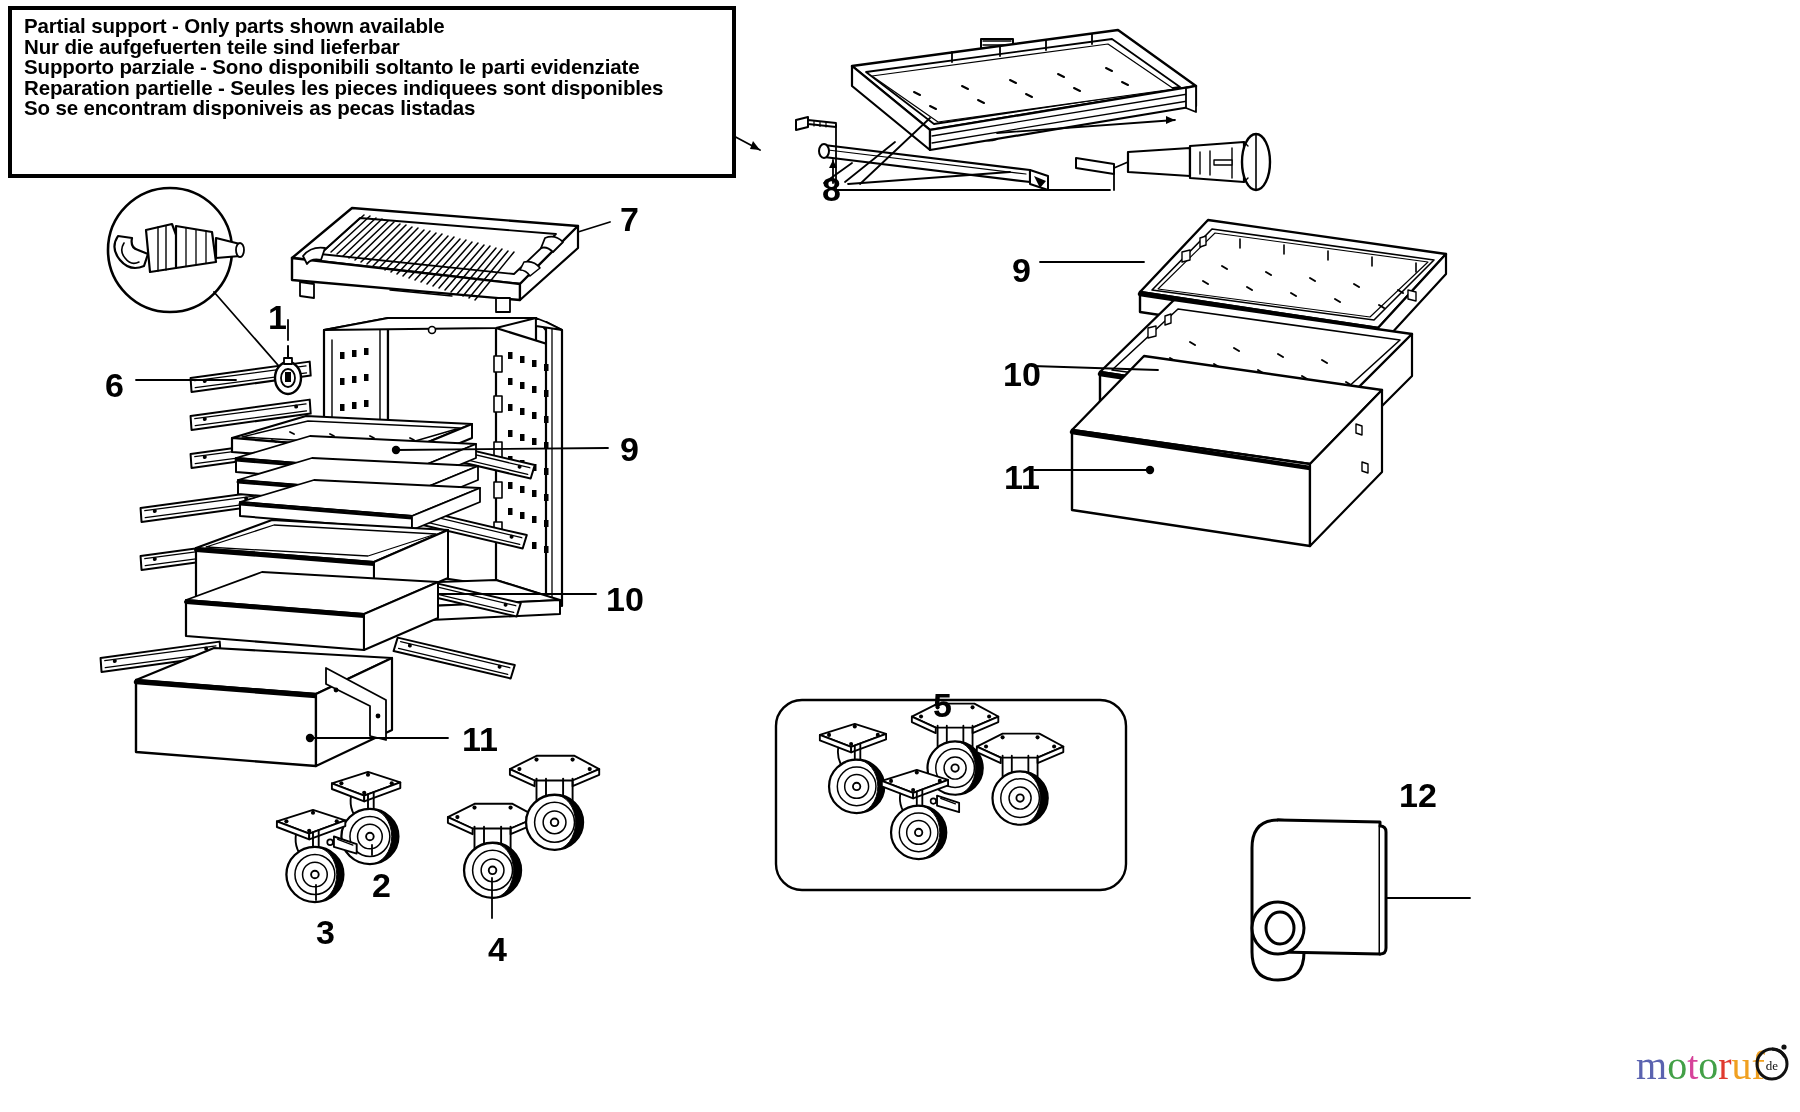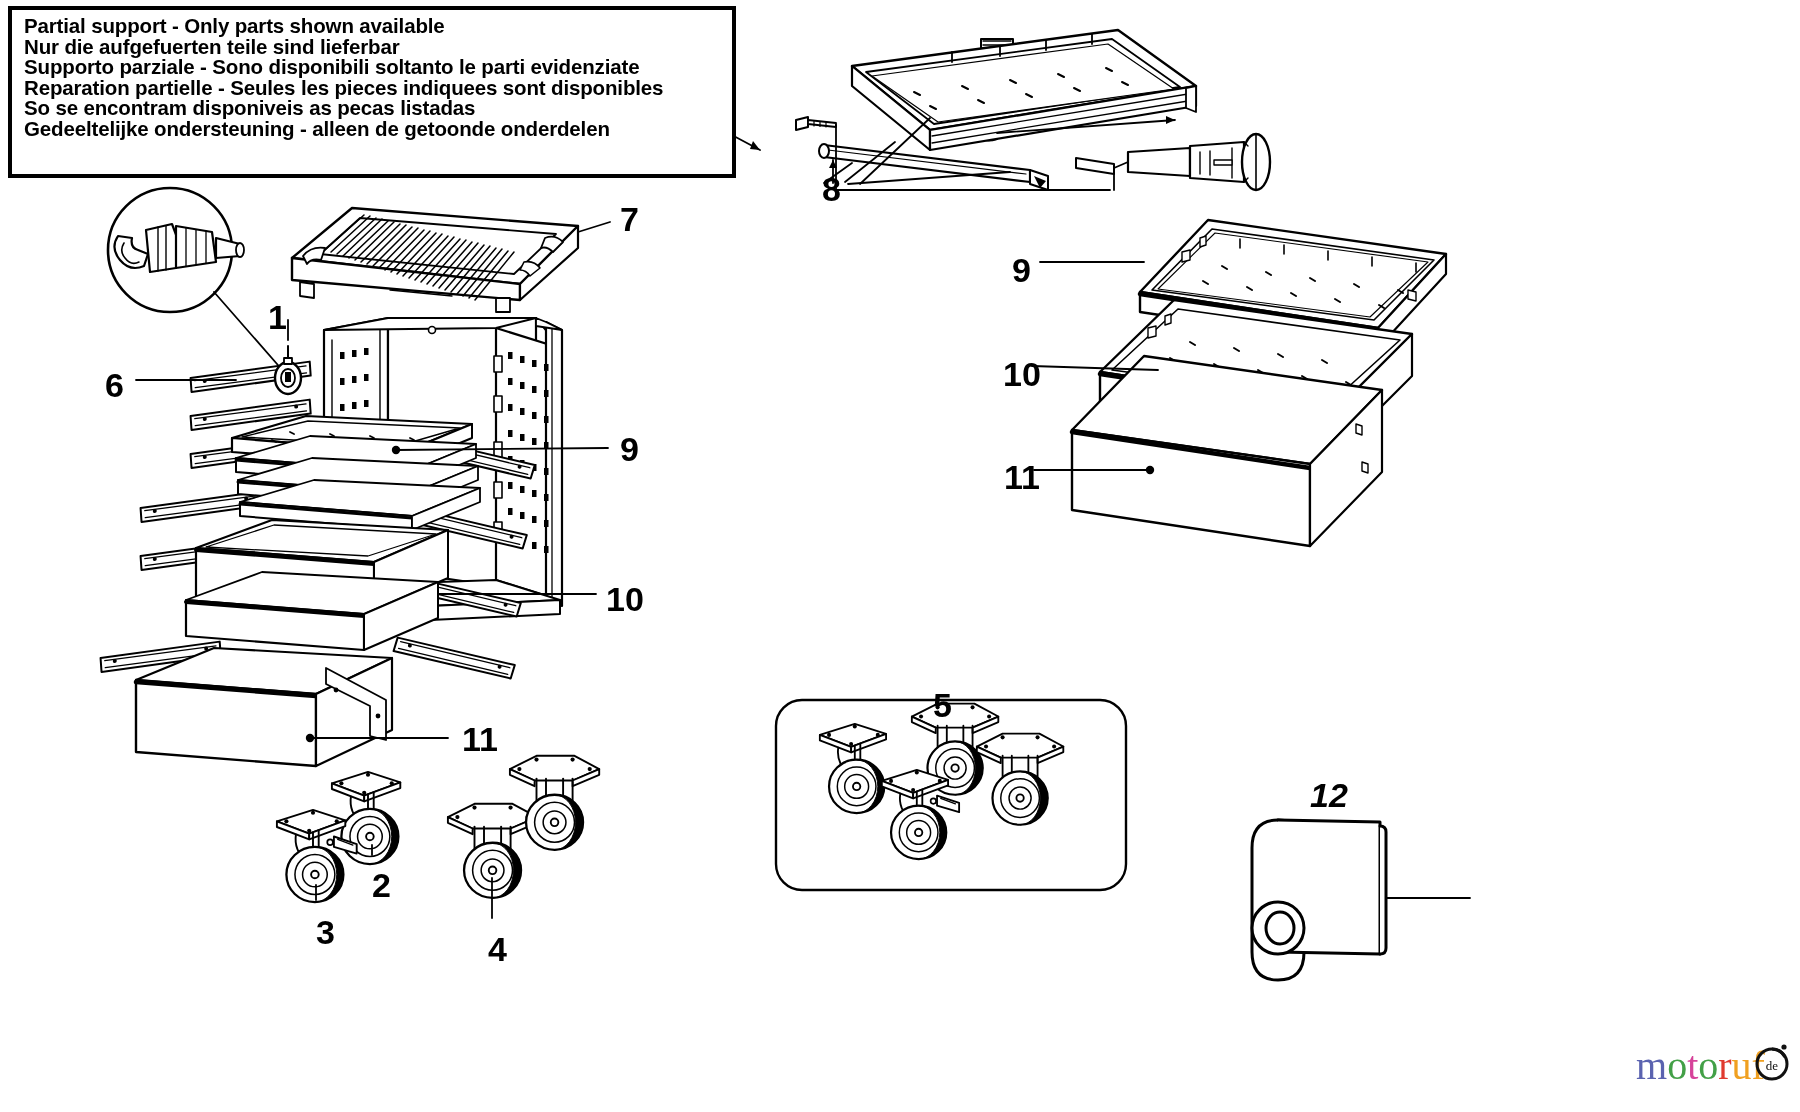"Gedeeltelijke ondersteuning - alleen de" div.notice-line { html: <div>Gedeeltelijke ondersteuning - alleen de getoonde onderdelen</div> -> none }
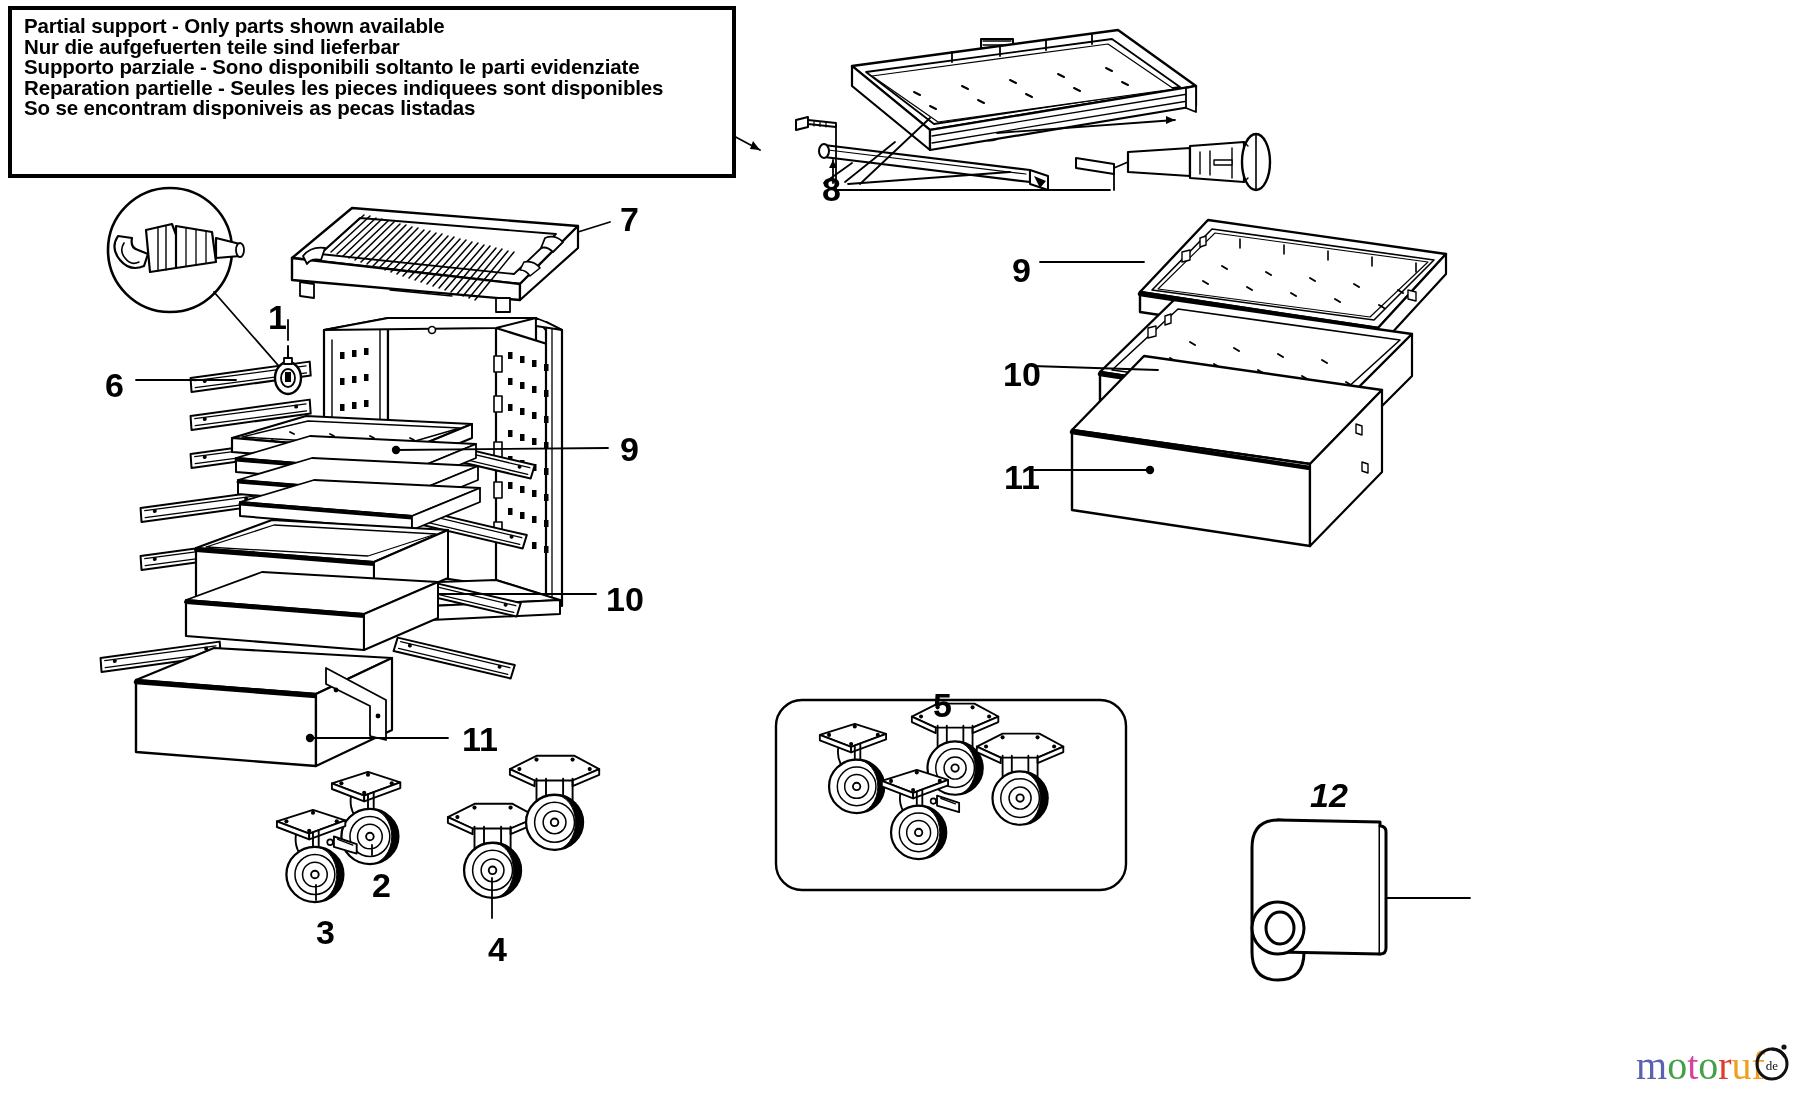"12" div.callout { font-style: italic -> none; left: 1310px -> 1399px }
